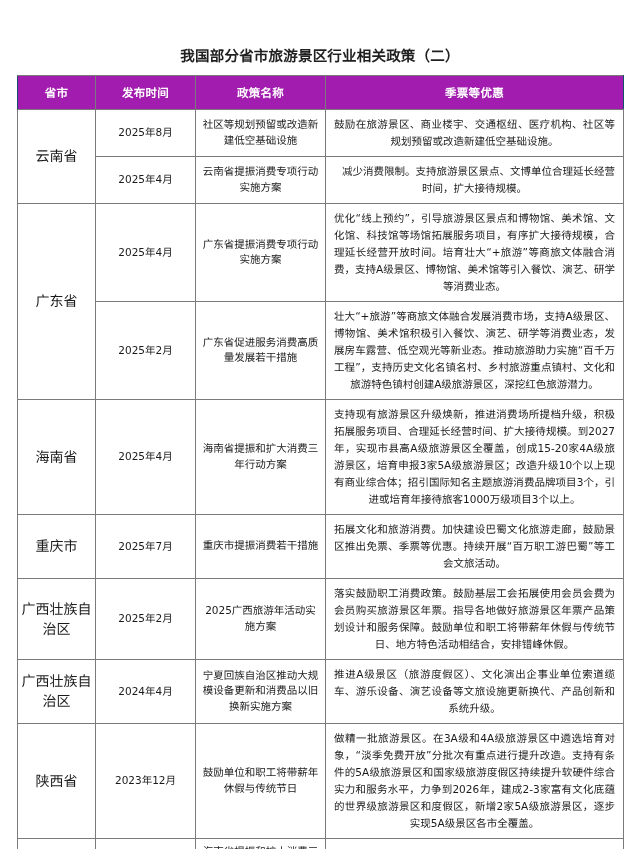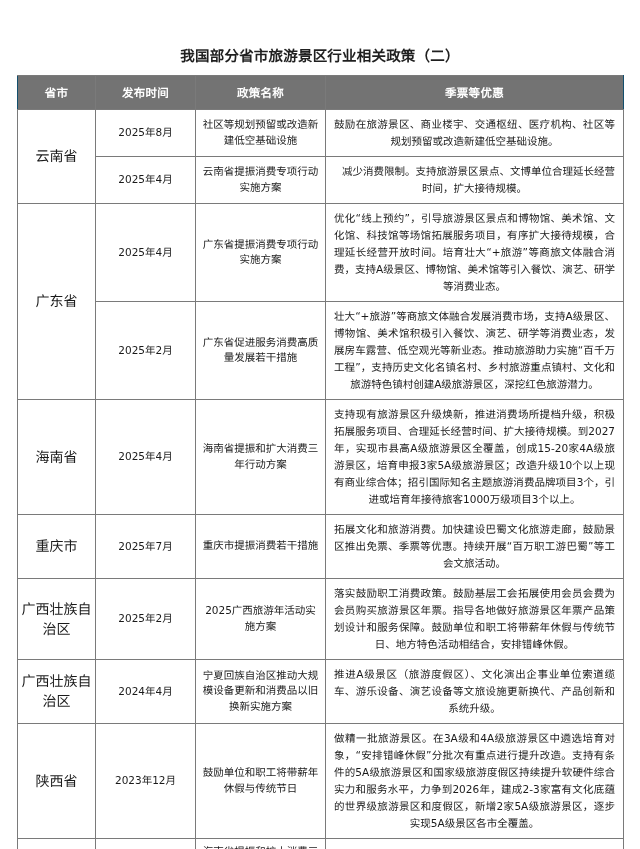"省市" thead th { background: #737373 -> #a21caf }
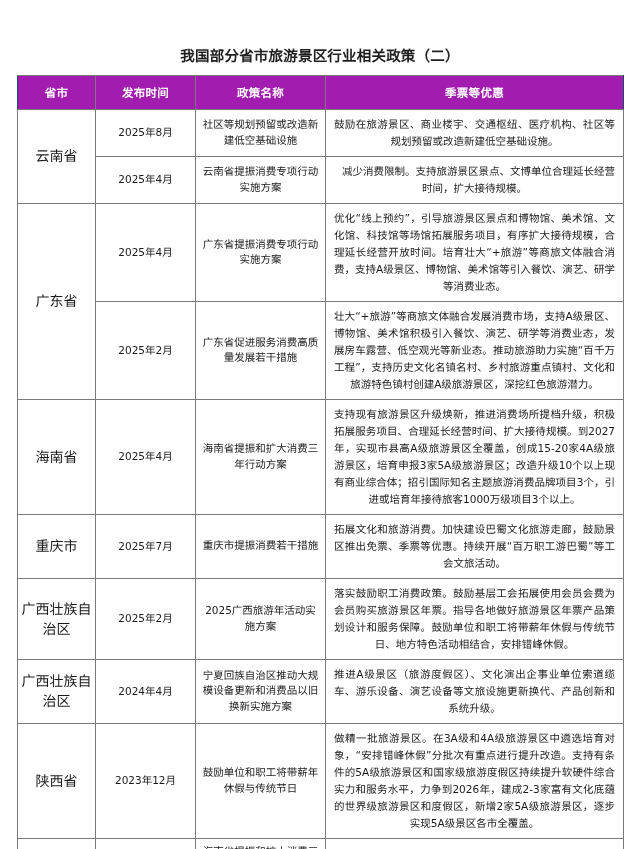"做精一批旅游景区。在3A级和4A级旅游景区中遴选培育对象，“安排错峰休假”分批次" td.detail { text: 安排错峰休假 -> 淡季免费开放 }
